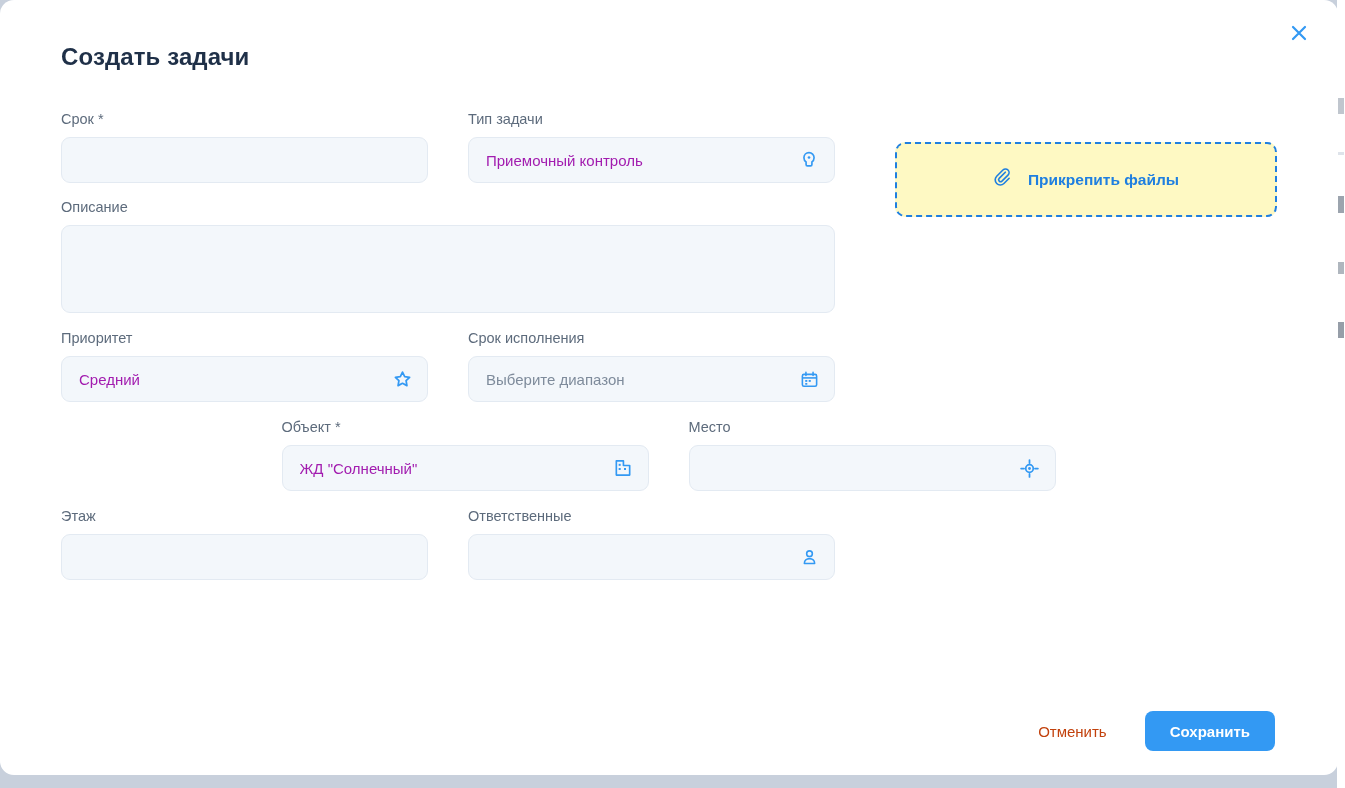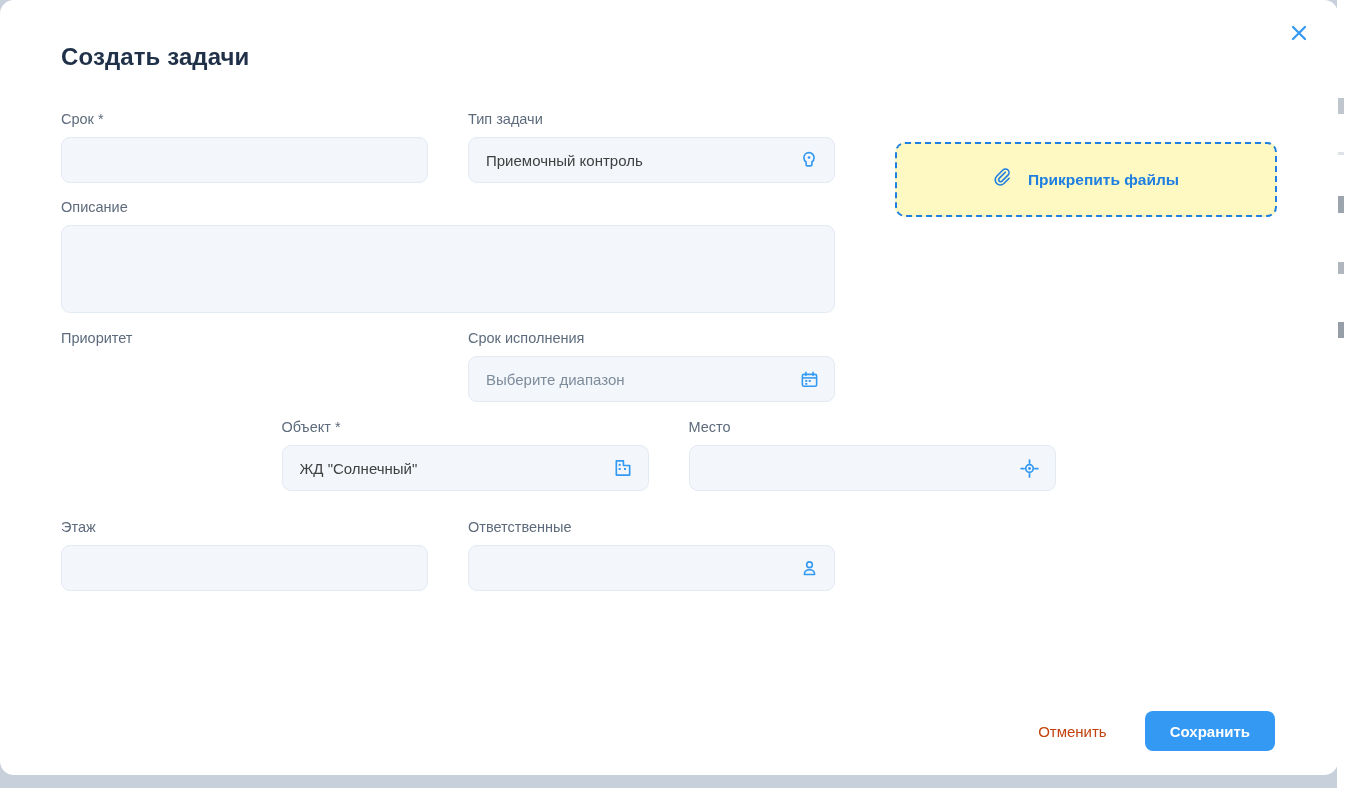"Приемочный контроль" .control .value { color: #404040 -> #a21caf }
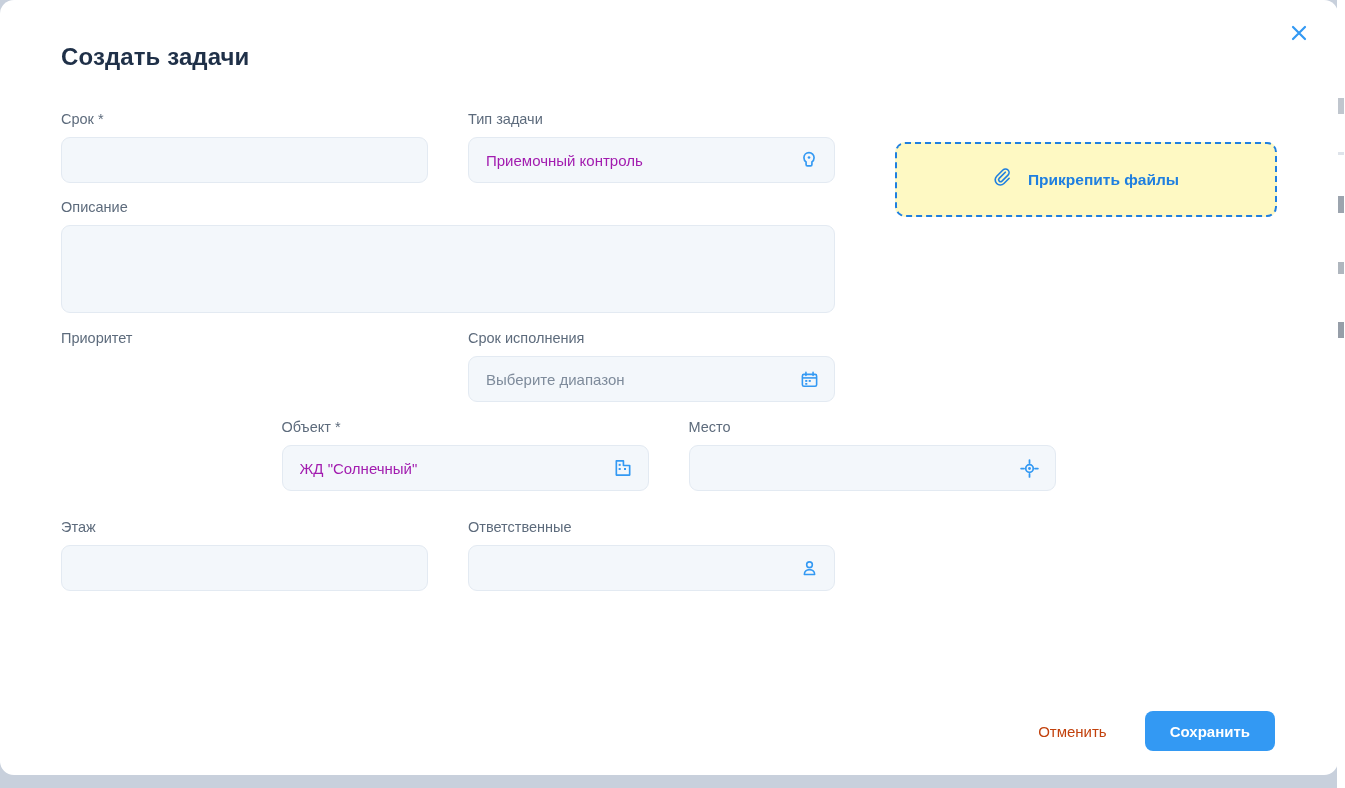"Средний" div.control { html: none -> <div> <span>Средний</span> <span> <svg> <path></path> </svg> </span> </div> }
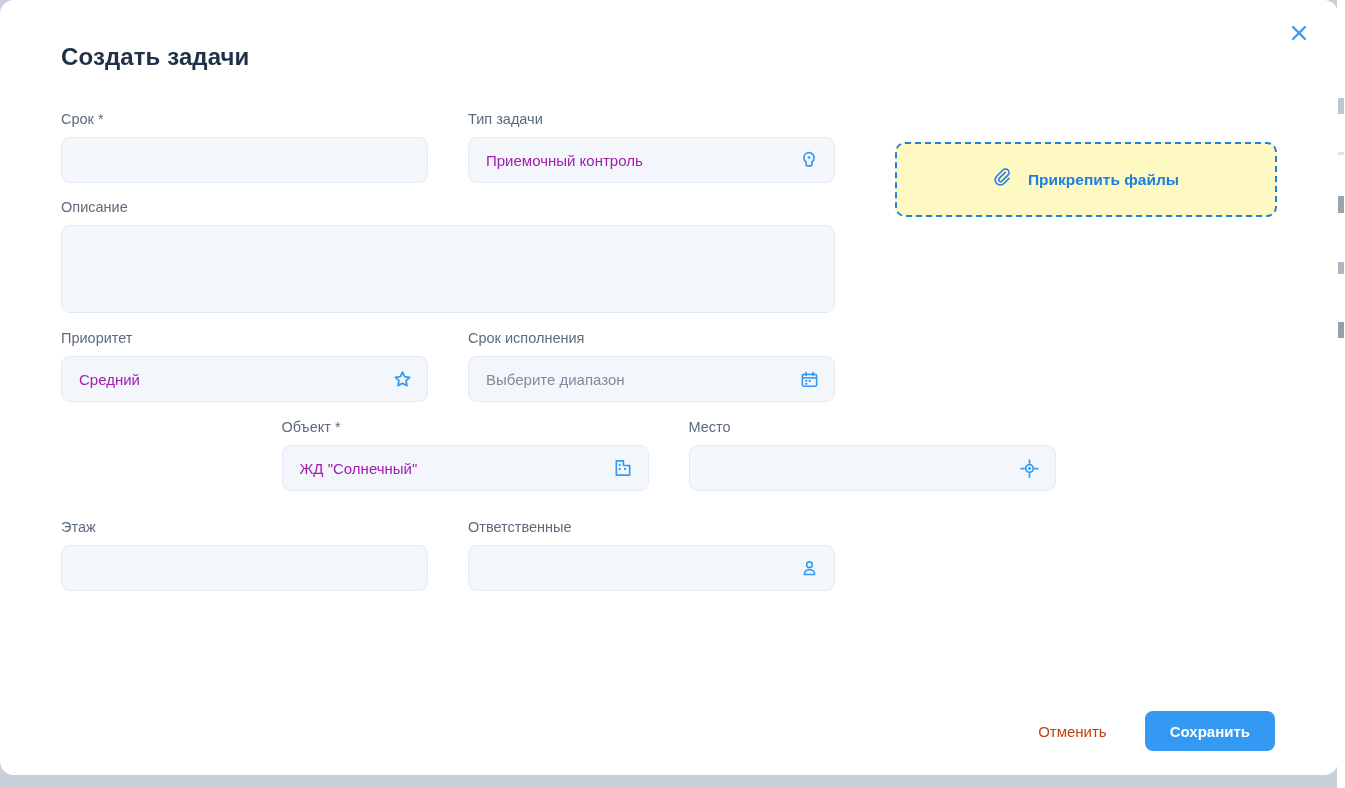"Этаж" div.row { margin-top: 27px -> 16px }
